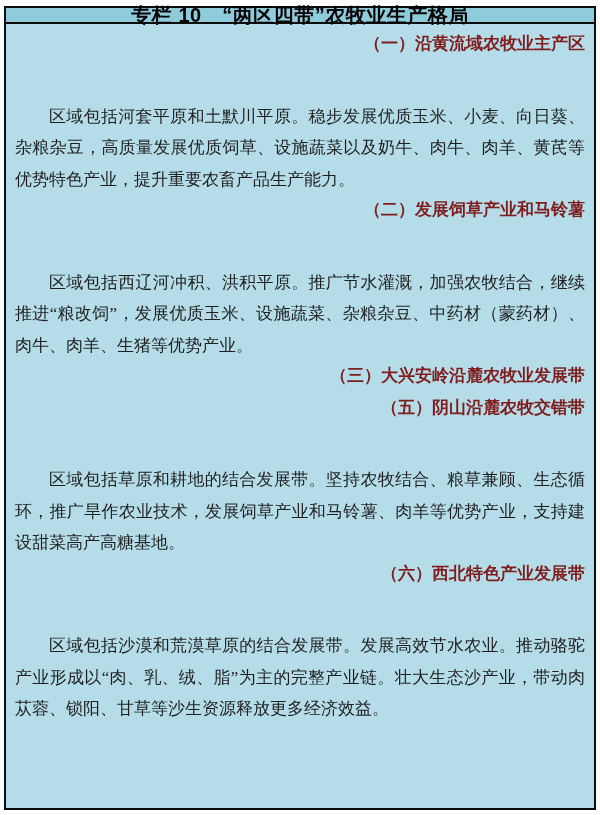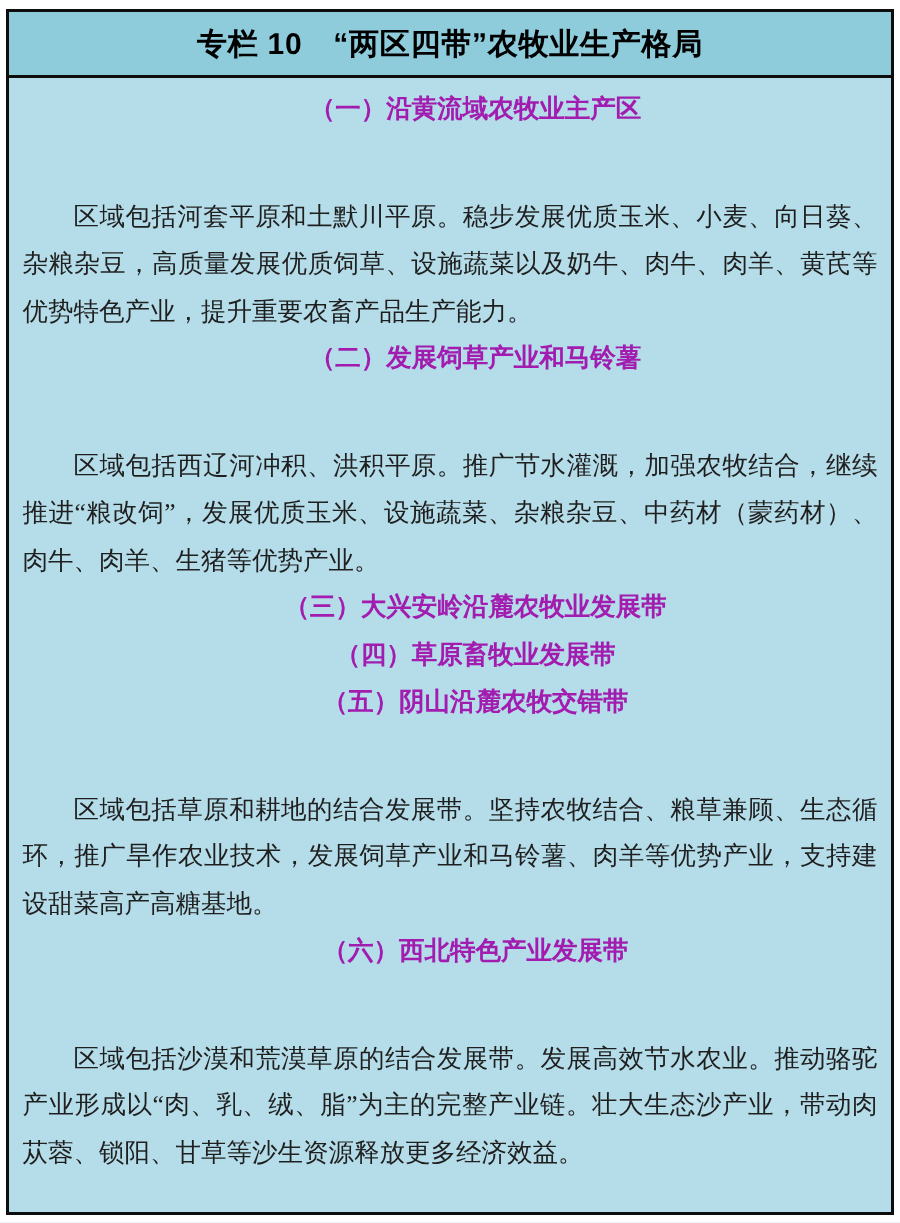"专栏 10 “两区四带”农牧业生产格局" .column-header { height: 44px -> 16px }
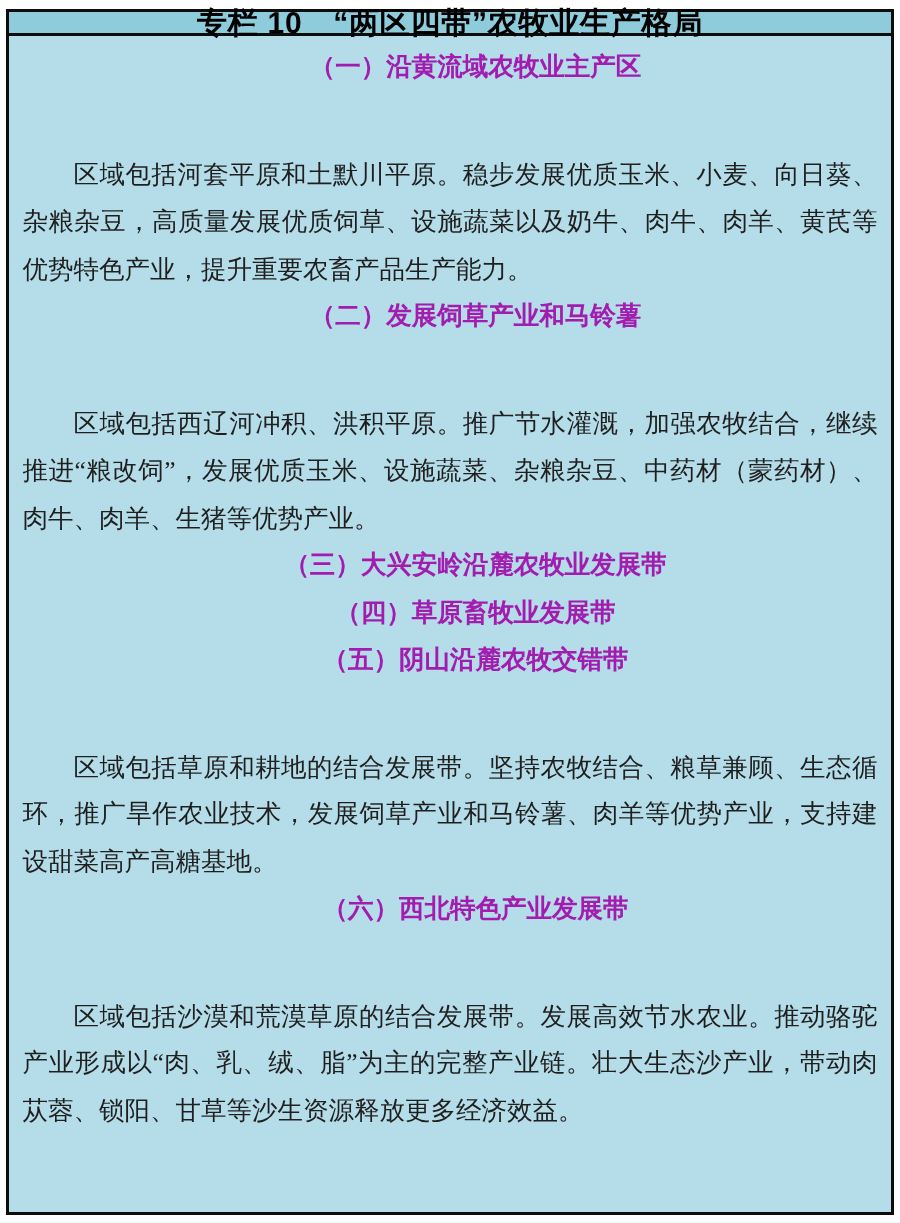"（一）沿黄流域农牧业主产区" .section-heading { color: #a21caf -> #7f1d1d; font-family: none -> Liberation Mono, monospace; text-align: center -> right }
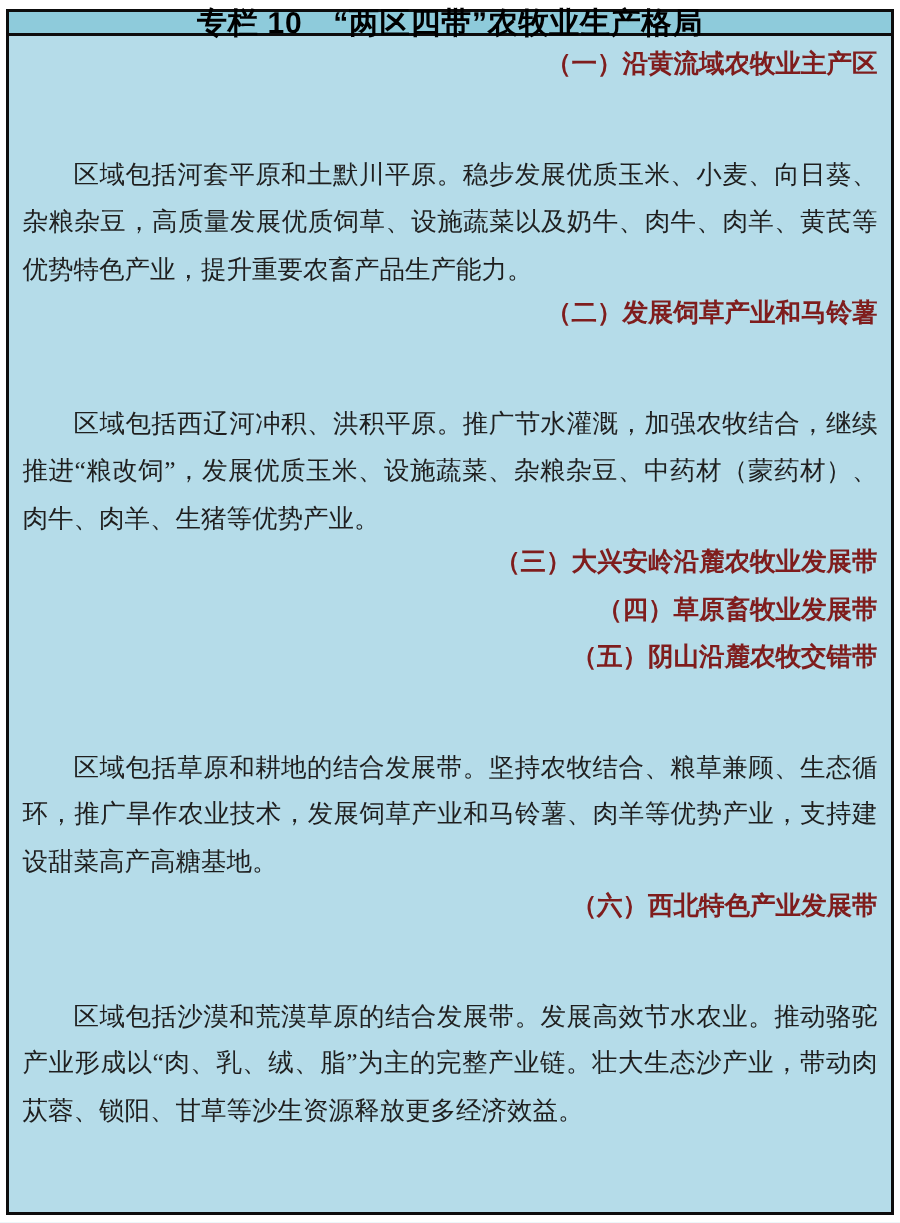"（四）草原畜牧业发展带" div.section-heading { html: <div>（四）草原畜牧业发展带</div> -> none }
